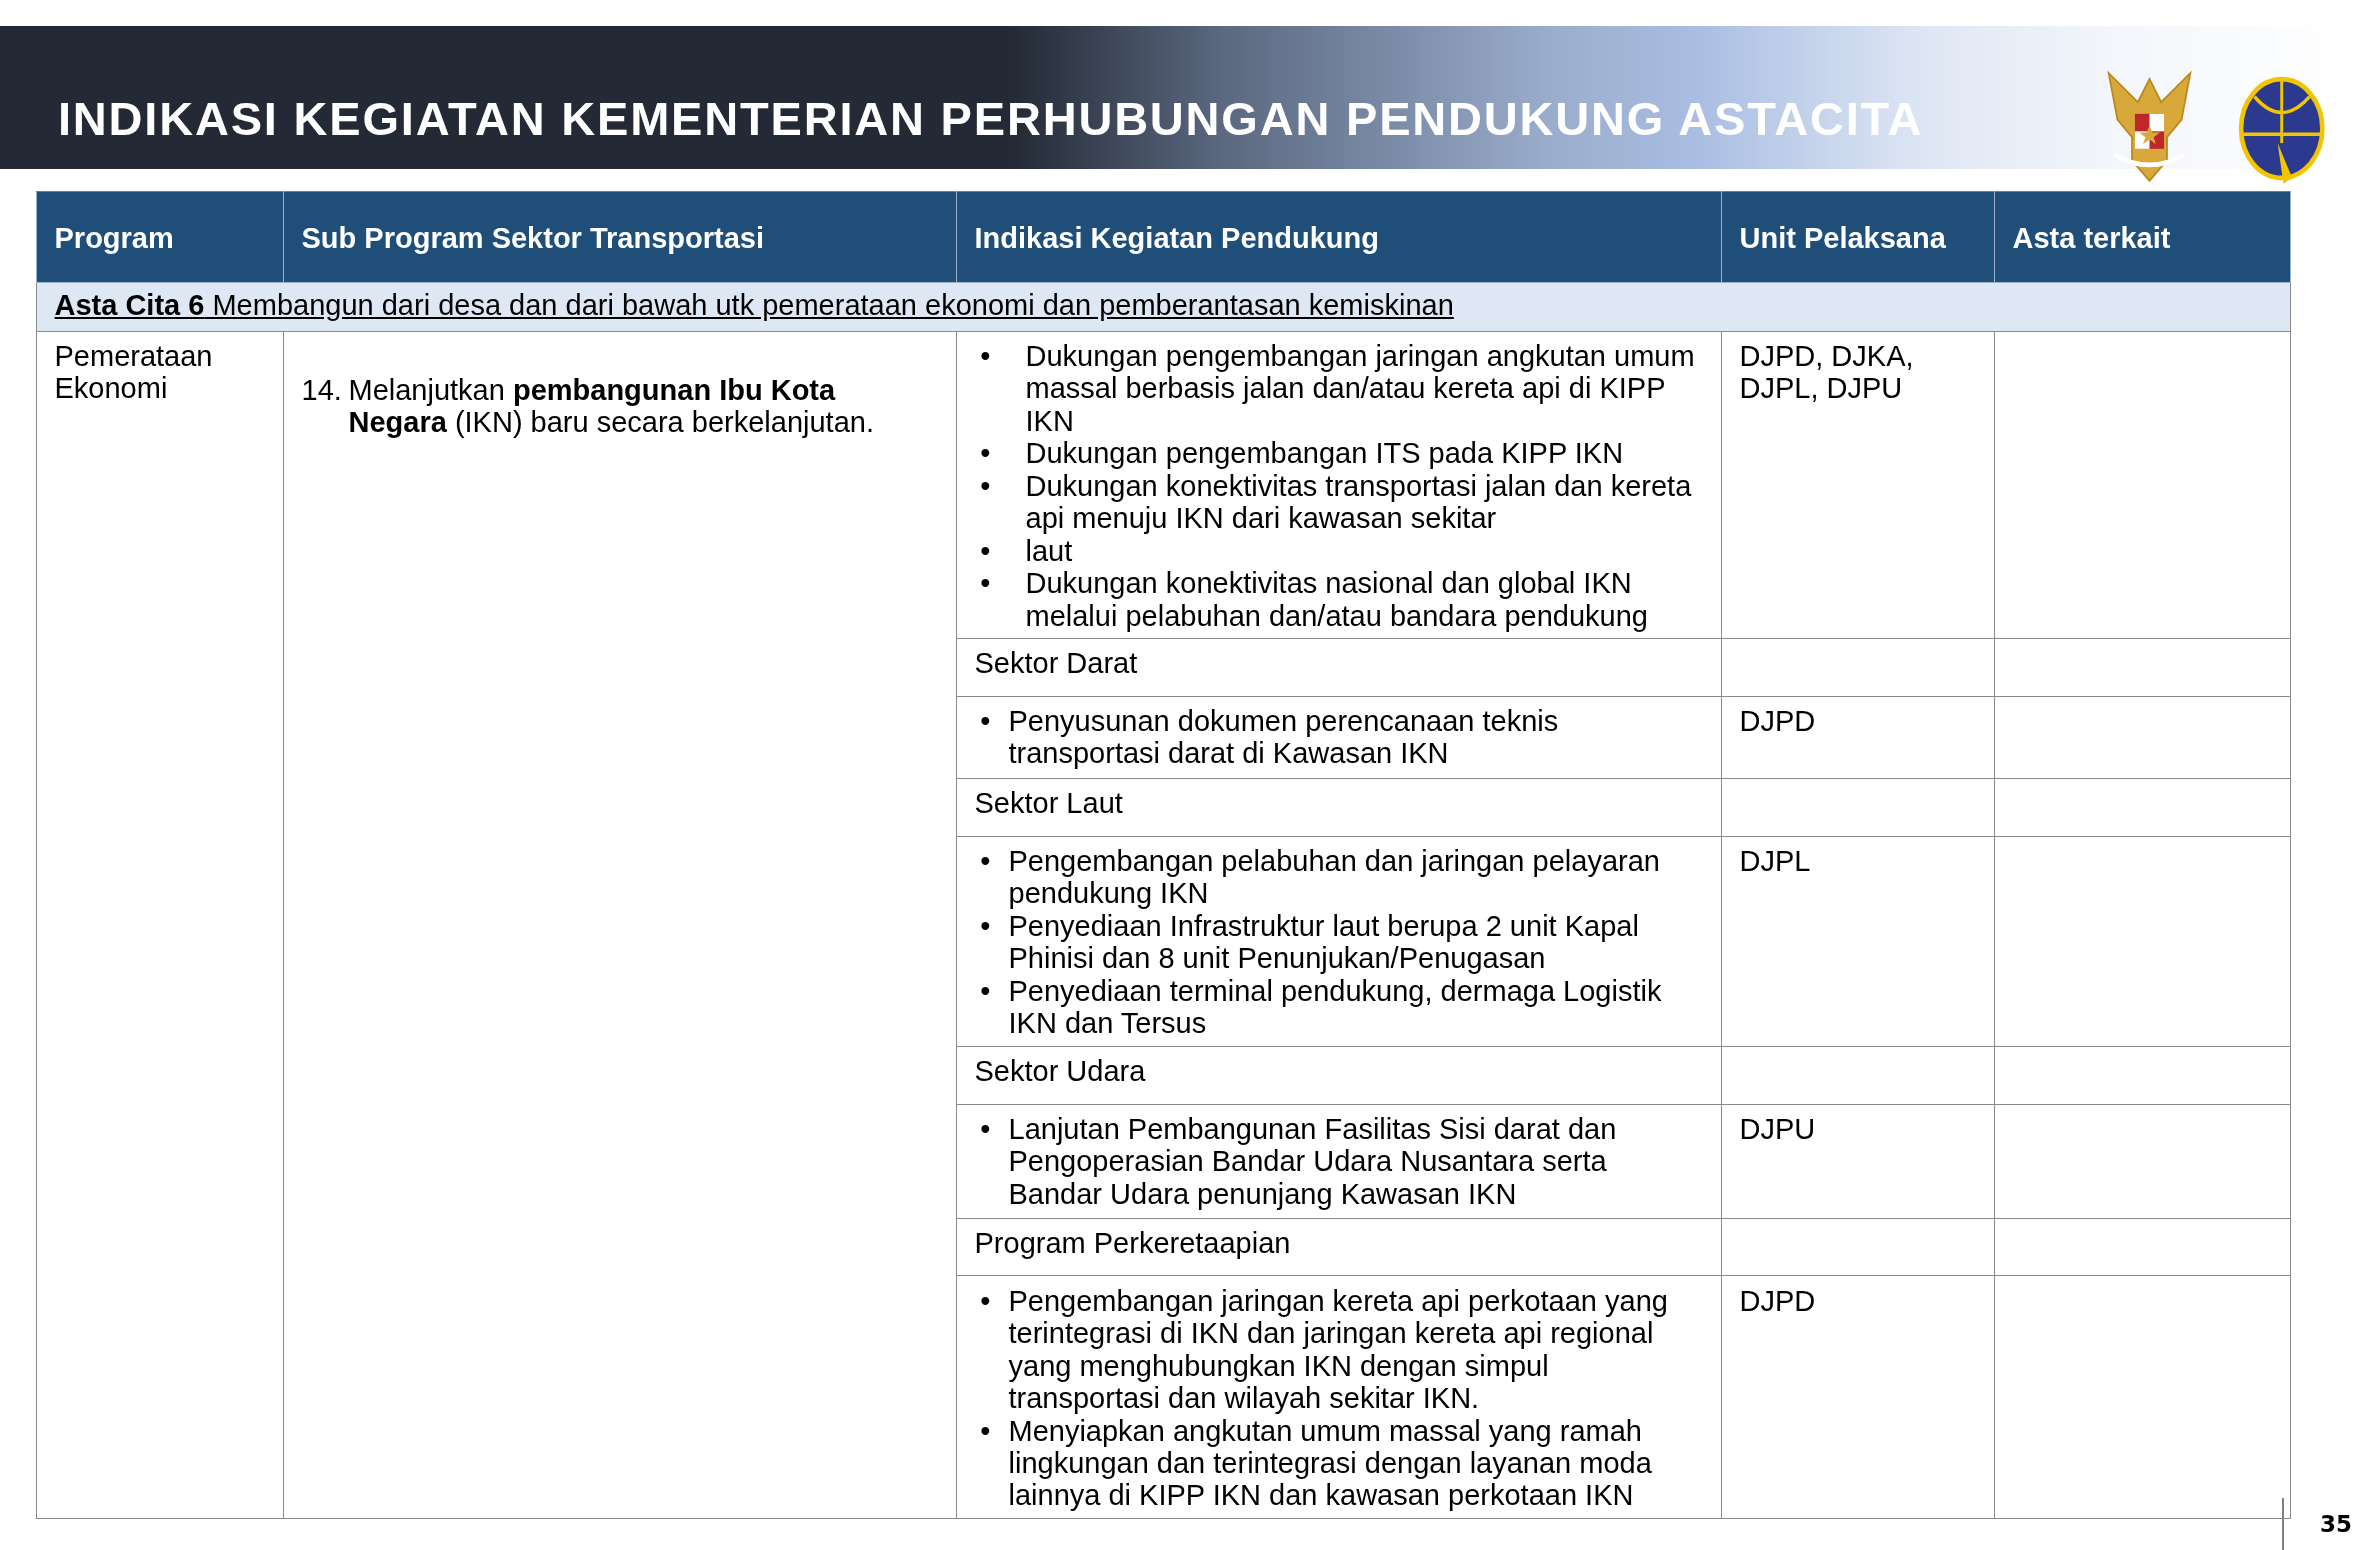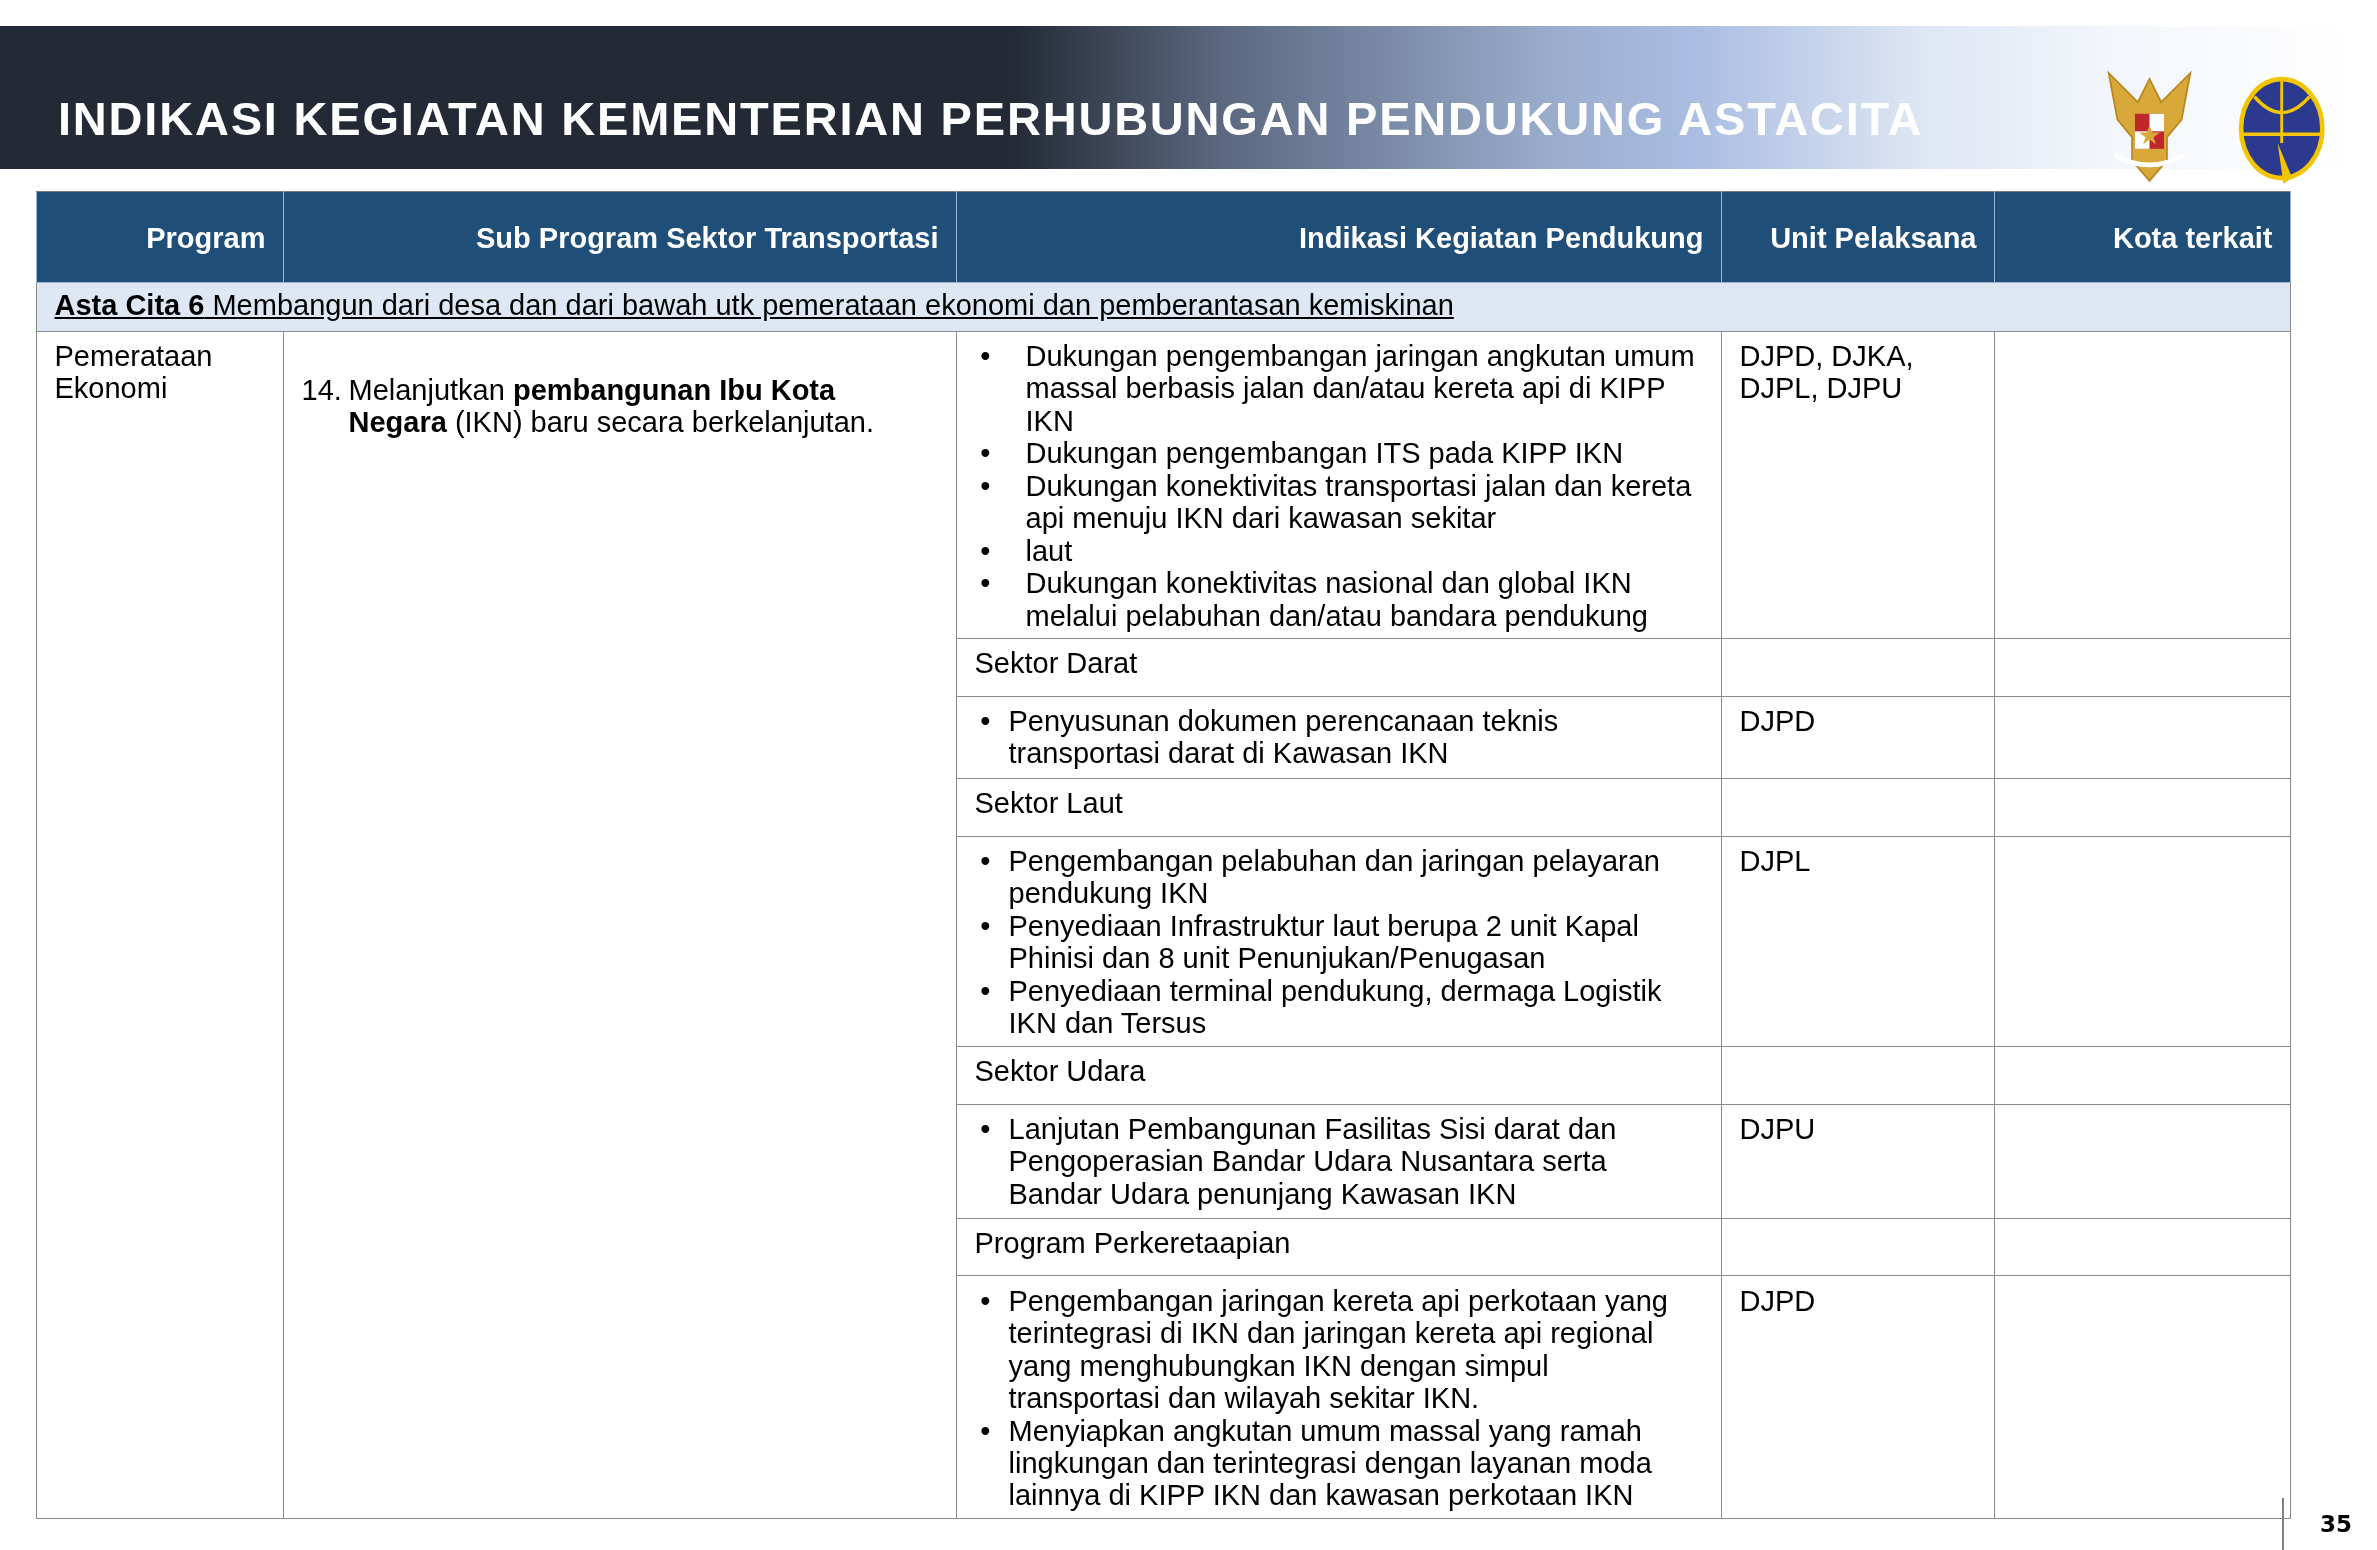"Program" table.main th { text-align: right -> left }
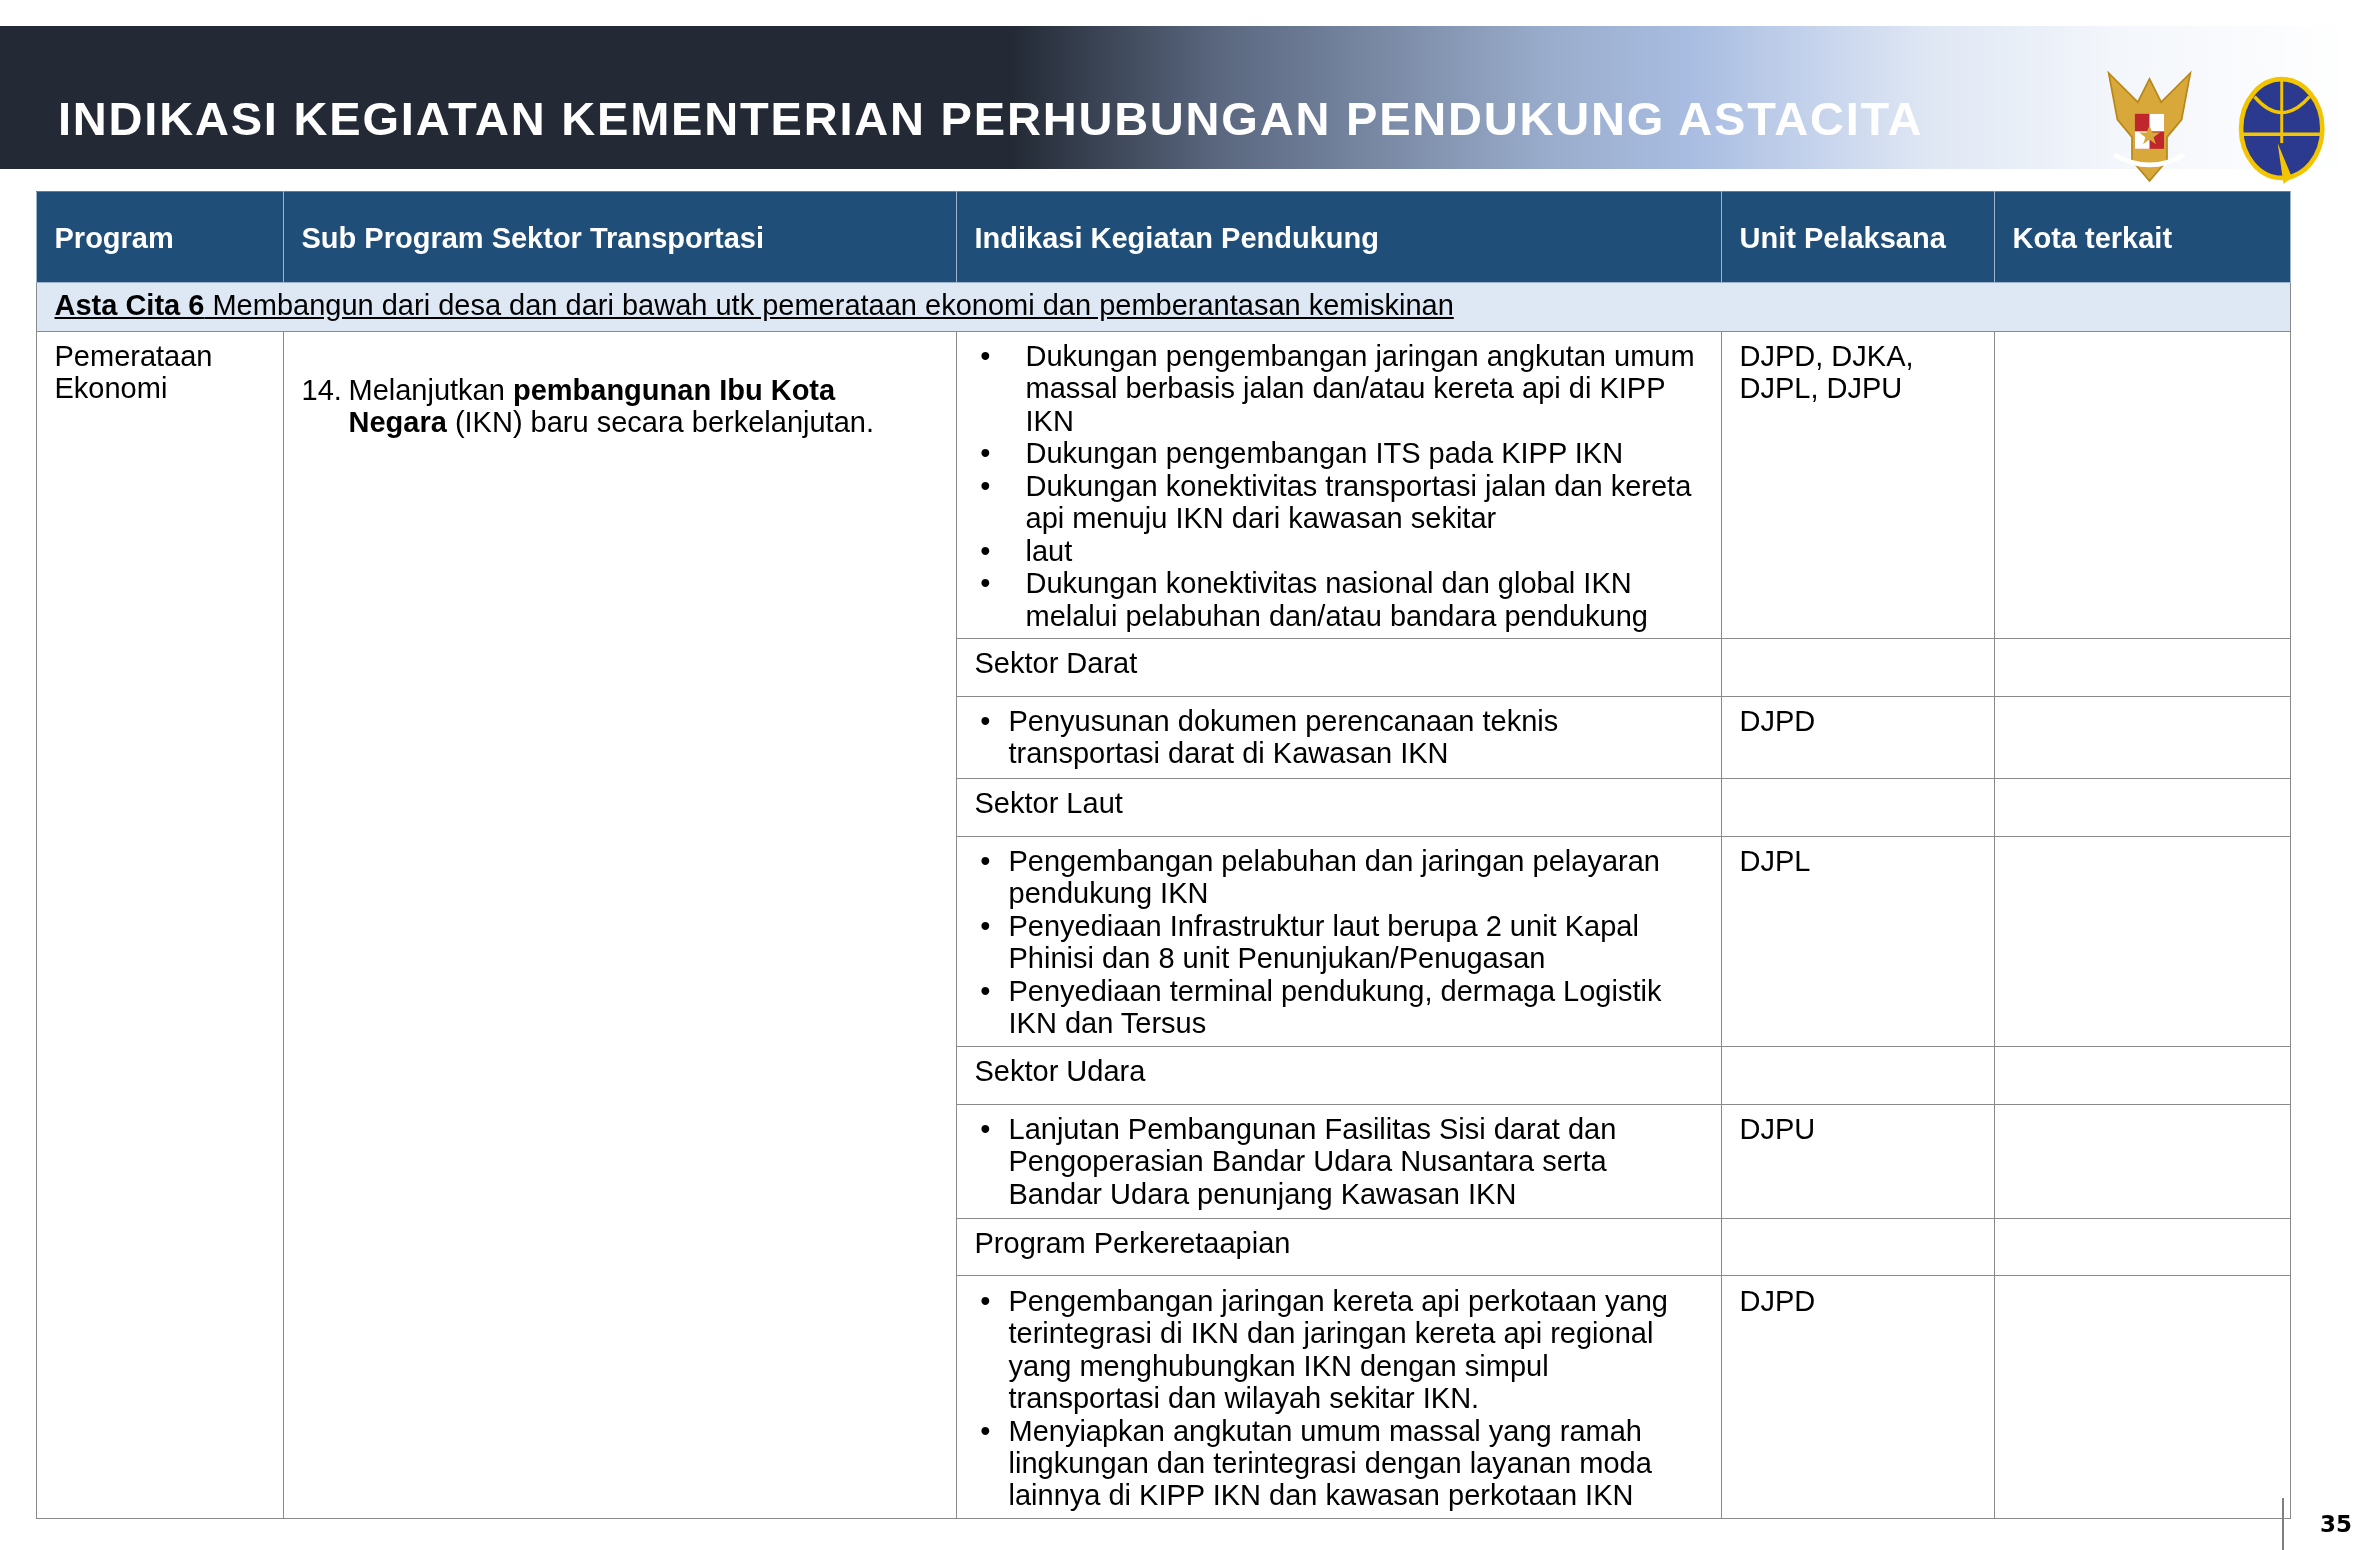"Kota terkait" th { text: Kota -> Asta }
